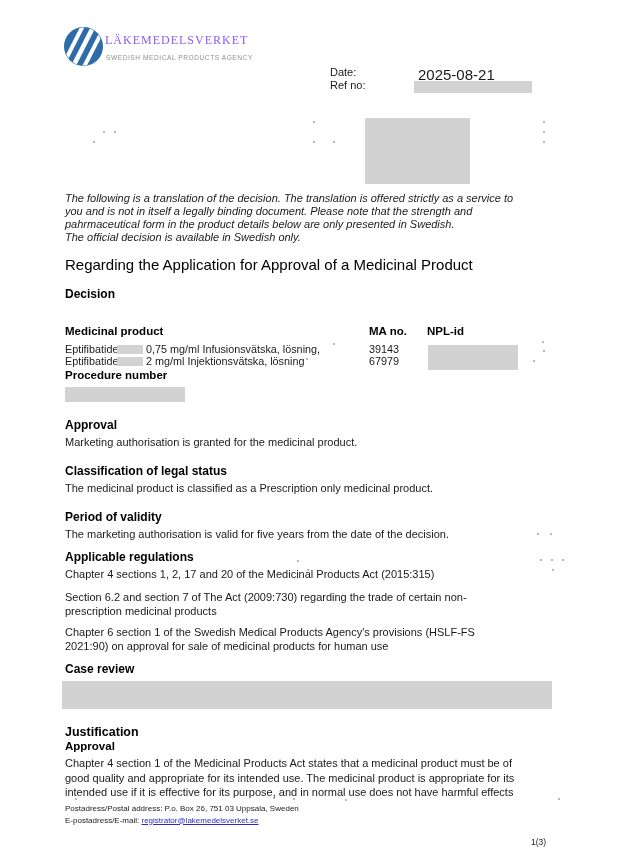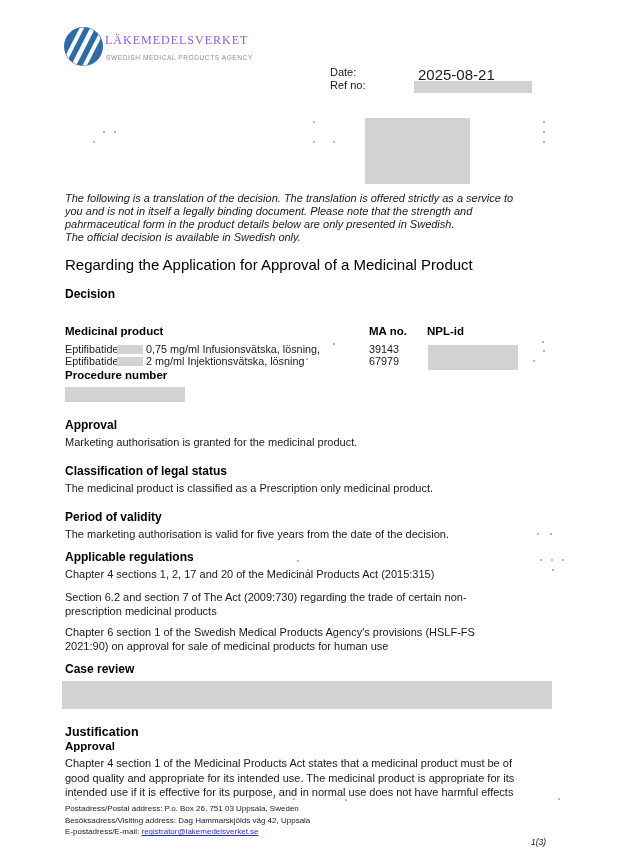"Besöksadress/Visiting address: Dag" div { html: <div>Besöksadress/Visiting address: Dag Hammarskjölds väg 42, Uppsala</div> -> none }
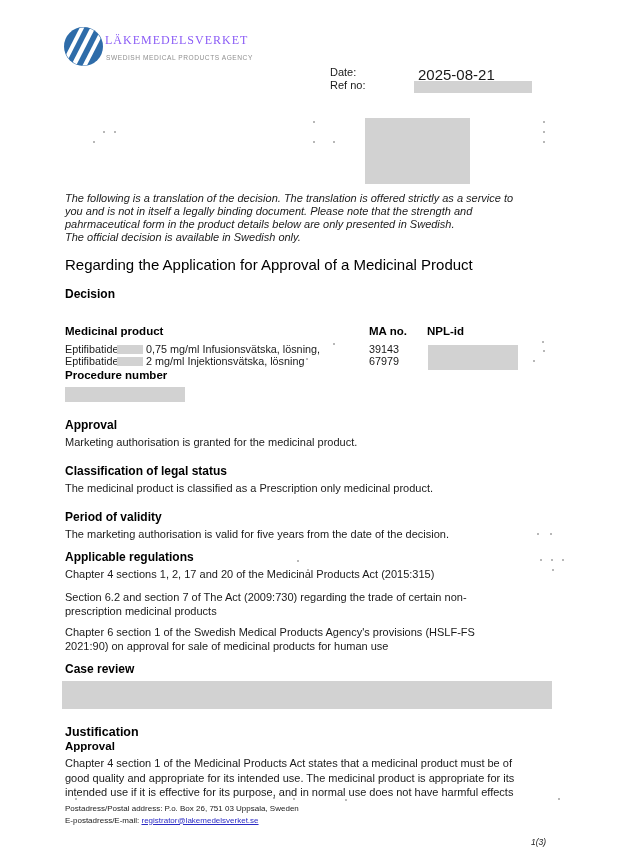"1(3)" .page-num { font-style: italic -> none }
